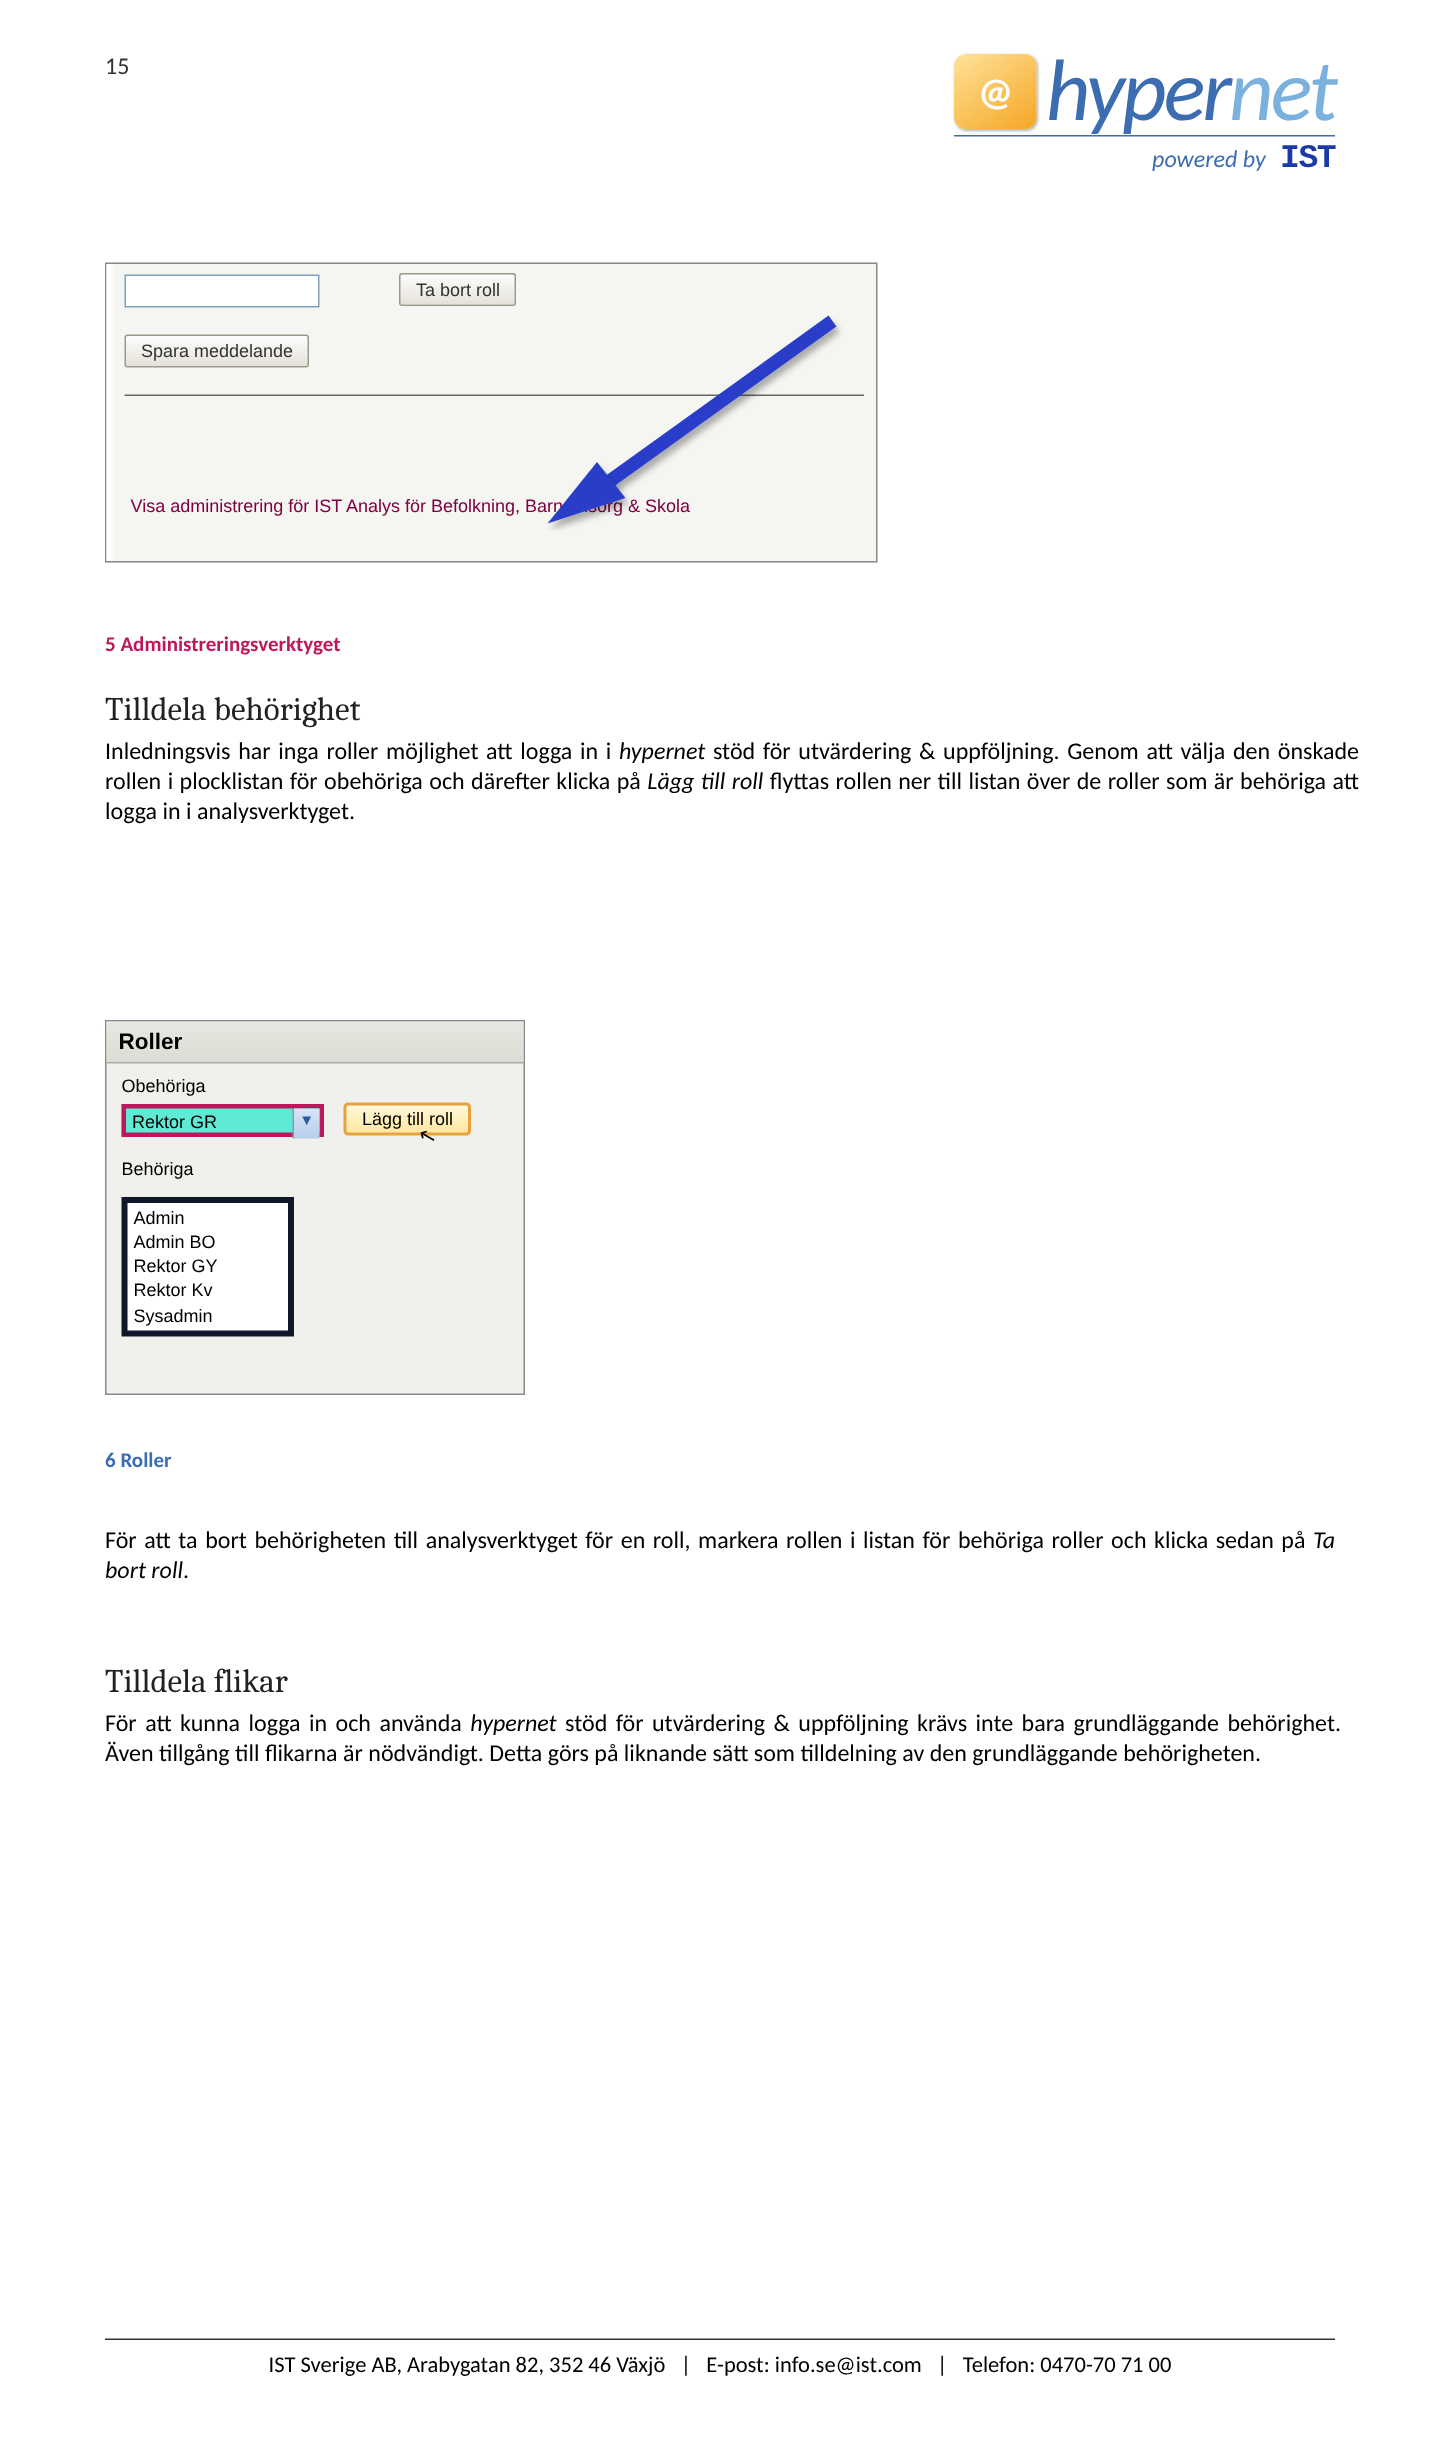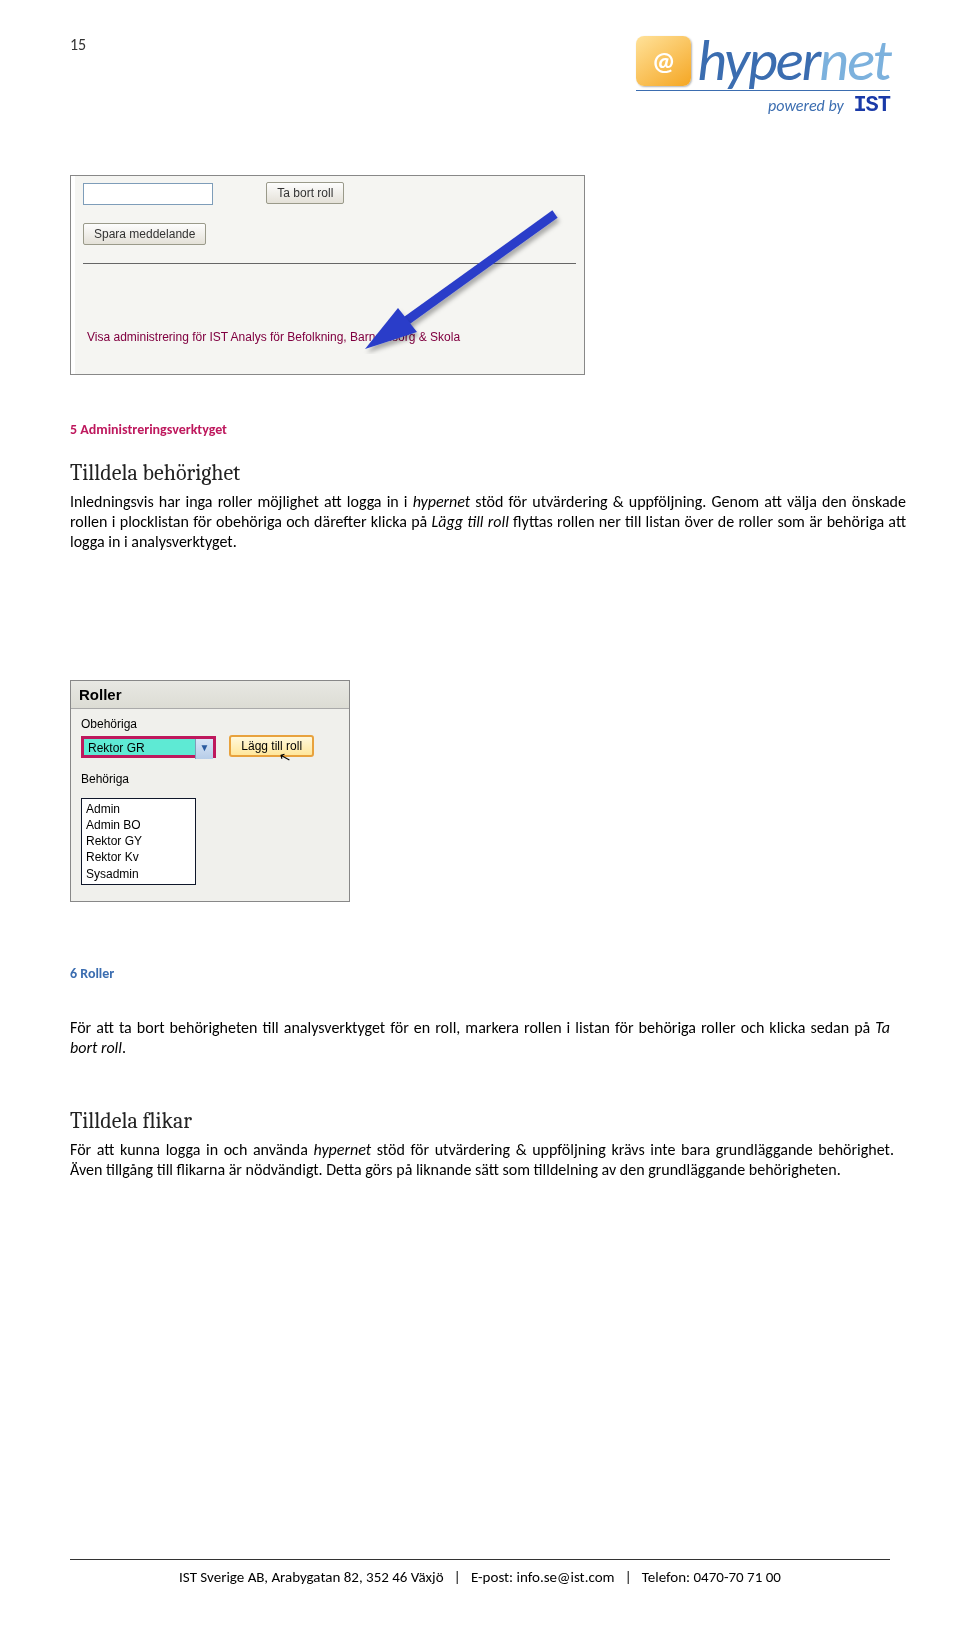"Roller" .shot2 { height: 222px -> 250px }
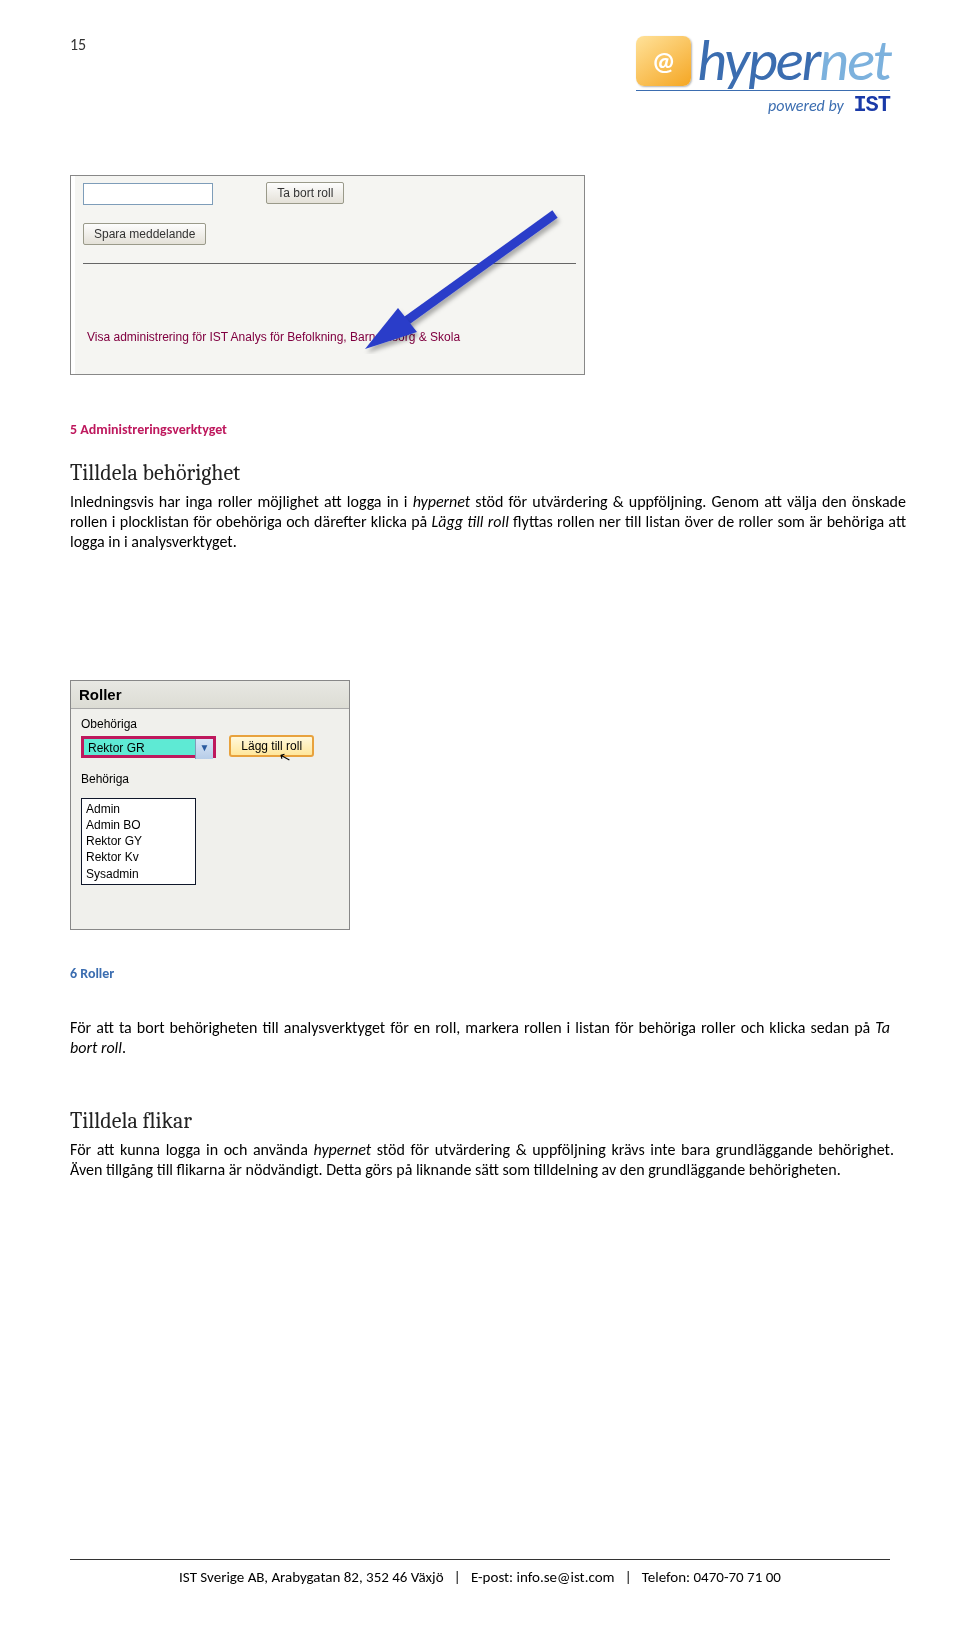"Admin" .listbox { border: 1px solid #0f172a -> 4px solid #0f172a }
